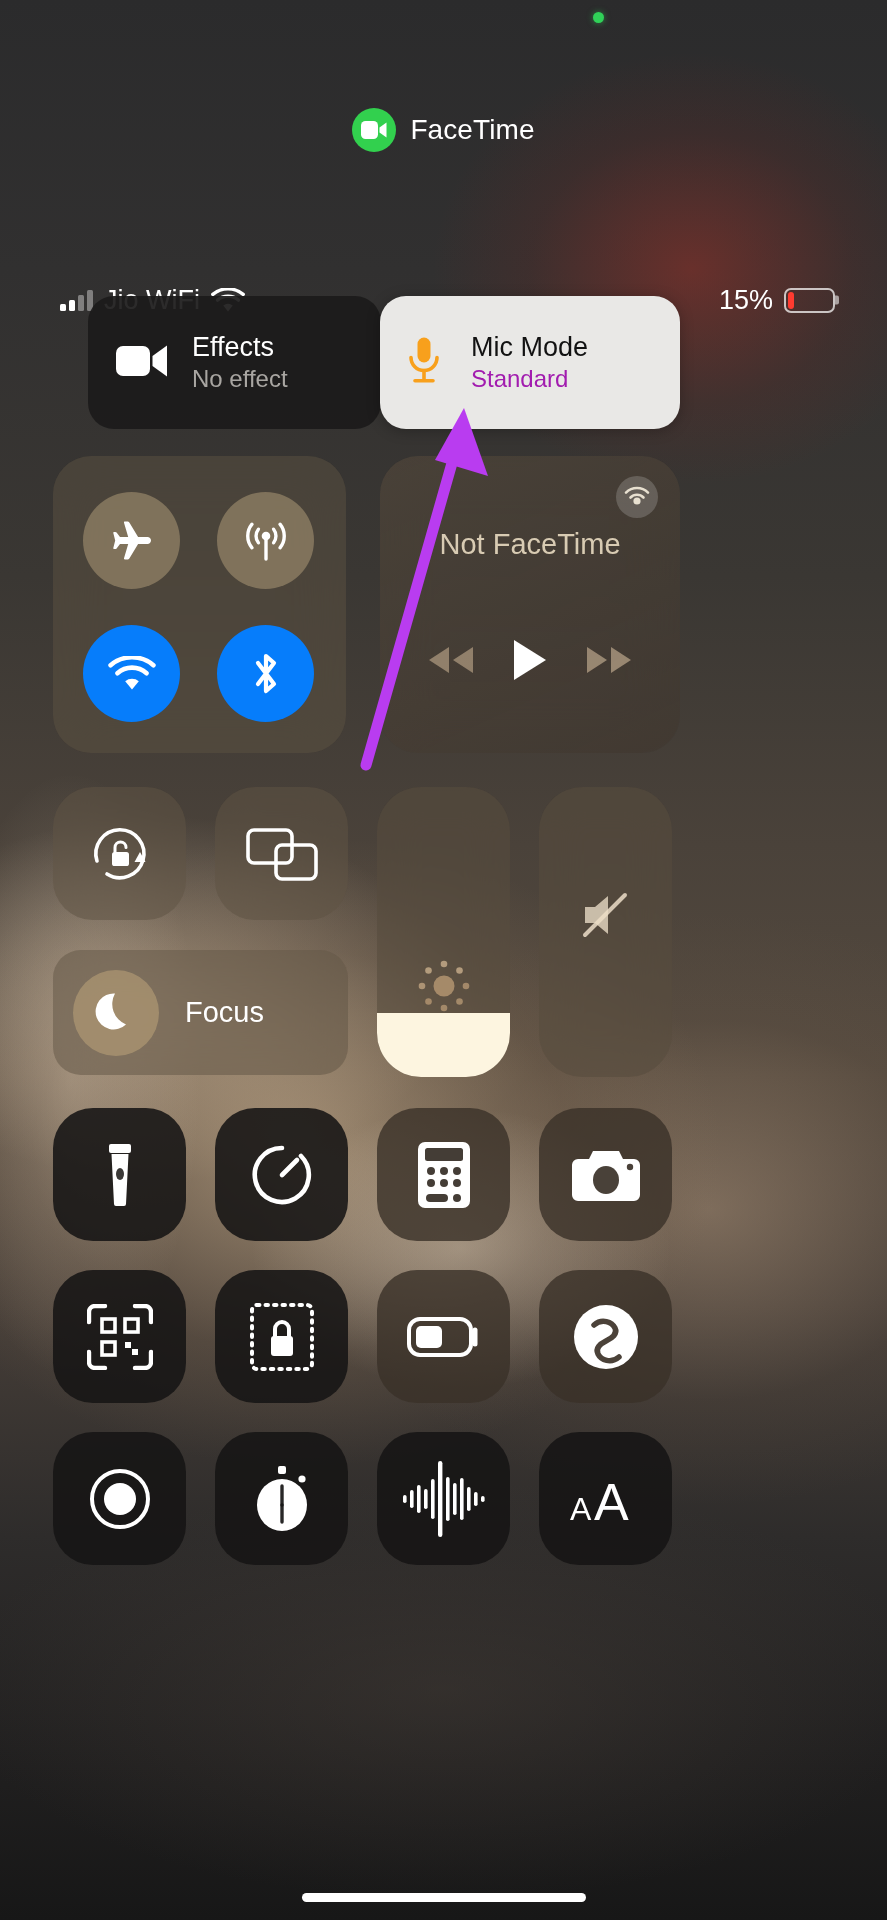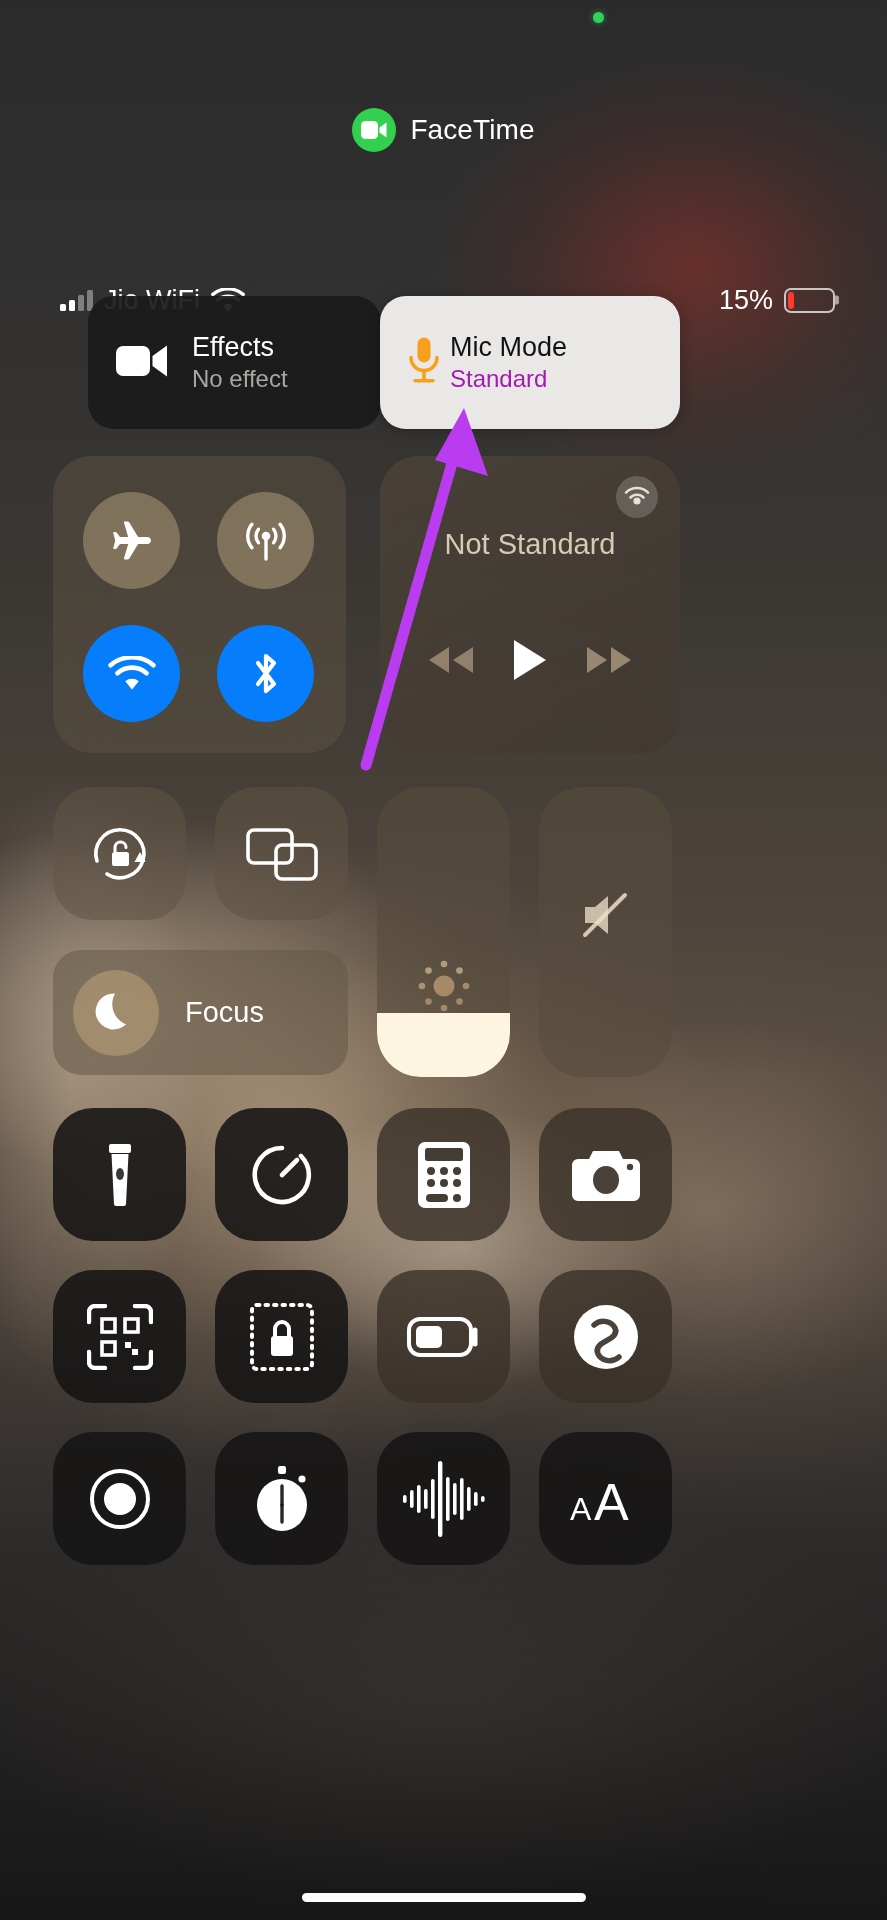"Mic Mode" .mic-card { gap: 8px -> 29px }
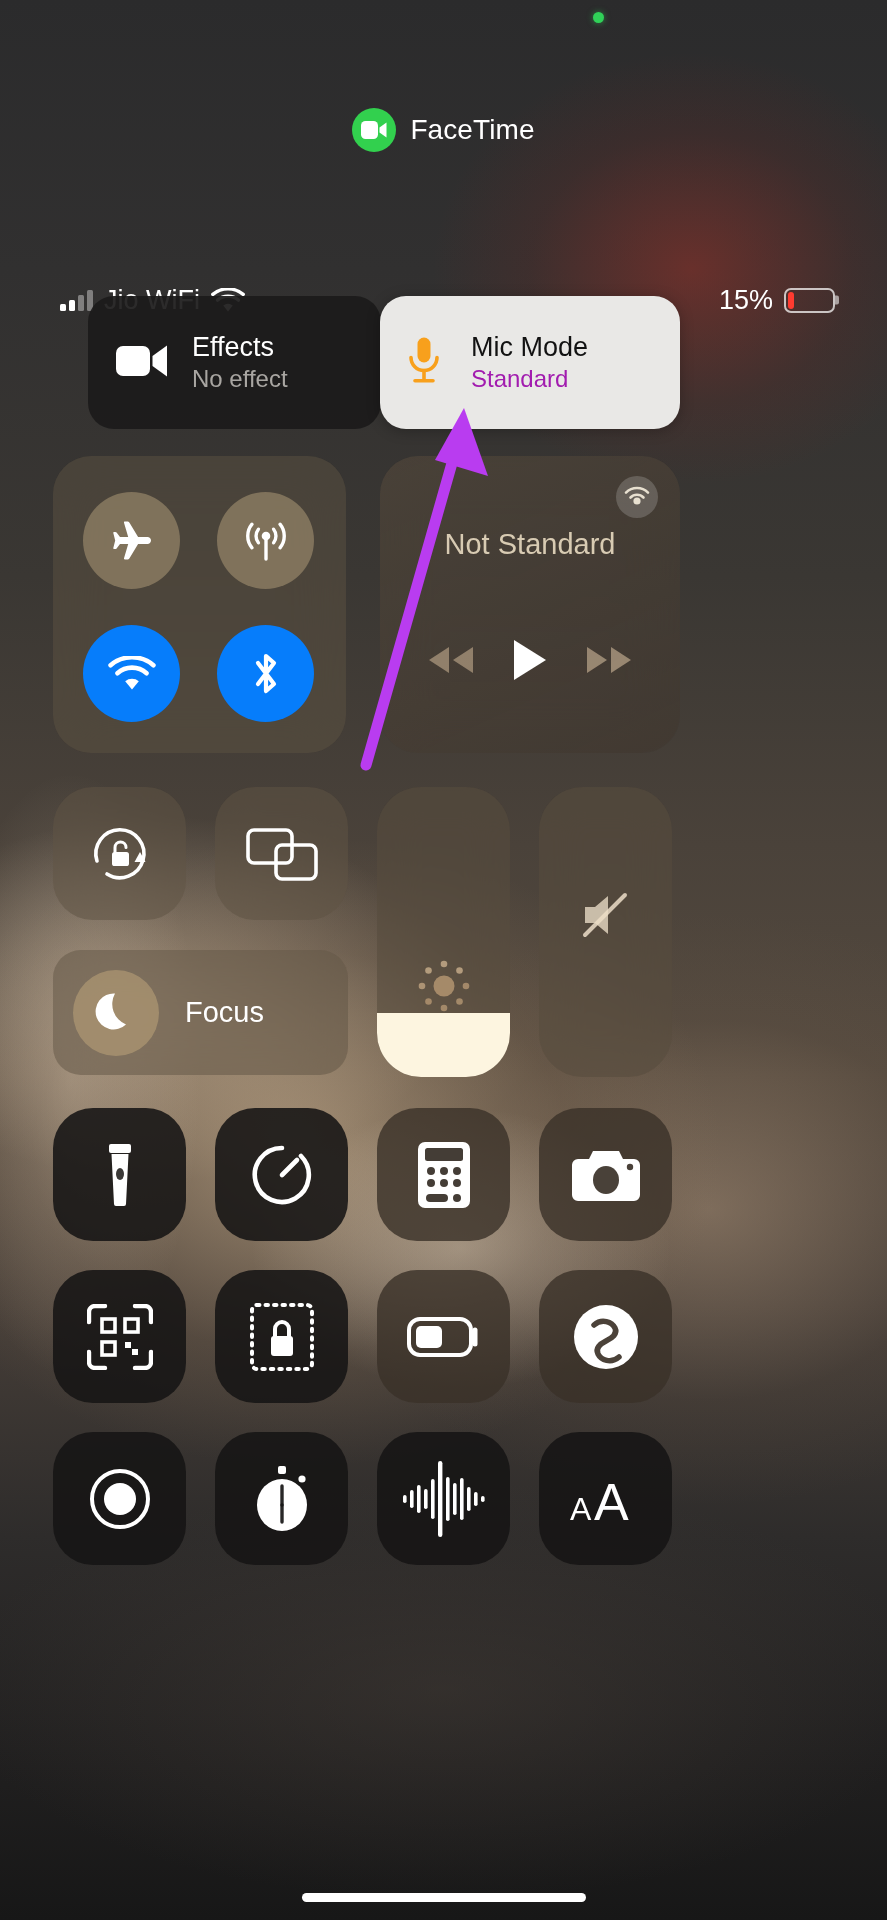"Not Standard" div { text: Standard -> FaceTime }
